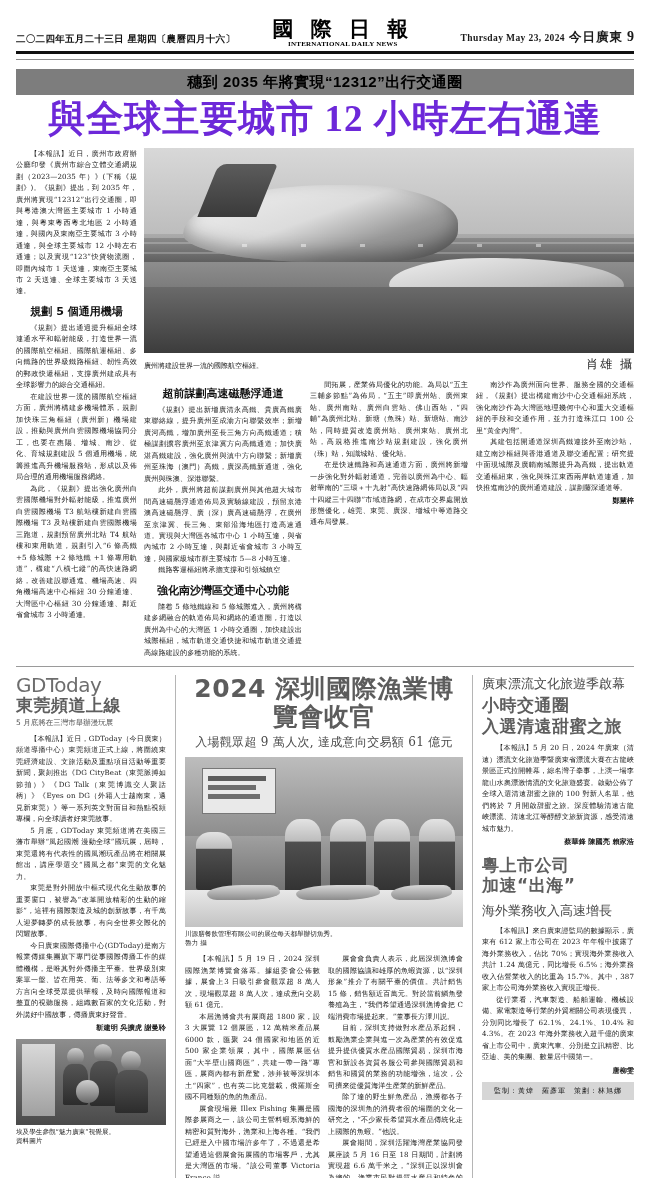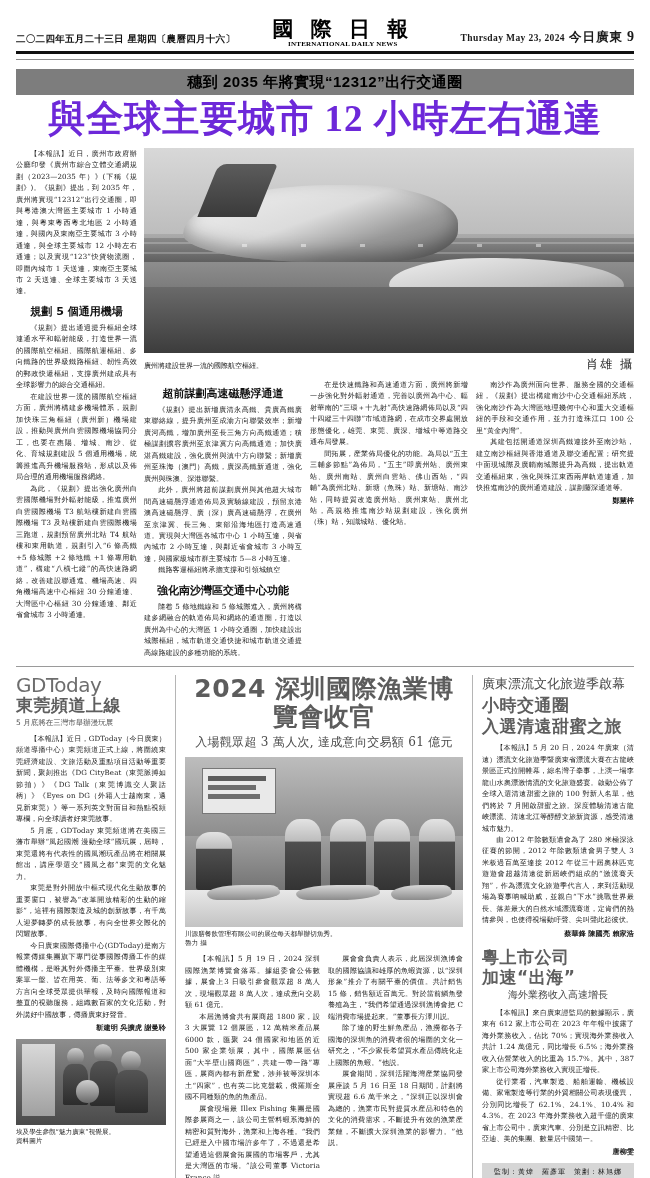"在是快速鐵路和高速通道方面，廣州將新增一步強化對外輻射通道，完善以廣州為中心、輻" p { order: before "間拓展，産業佈局優化的功能。為局以“五主三輔多節點”為佈局，“五主”即廣州站、廣" -> after "間拓展，産業佈局優化的功能。為局以“五主三輔多節點”為佈局，“五主”即廣州站、廣" }
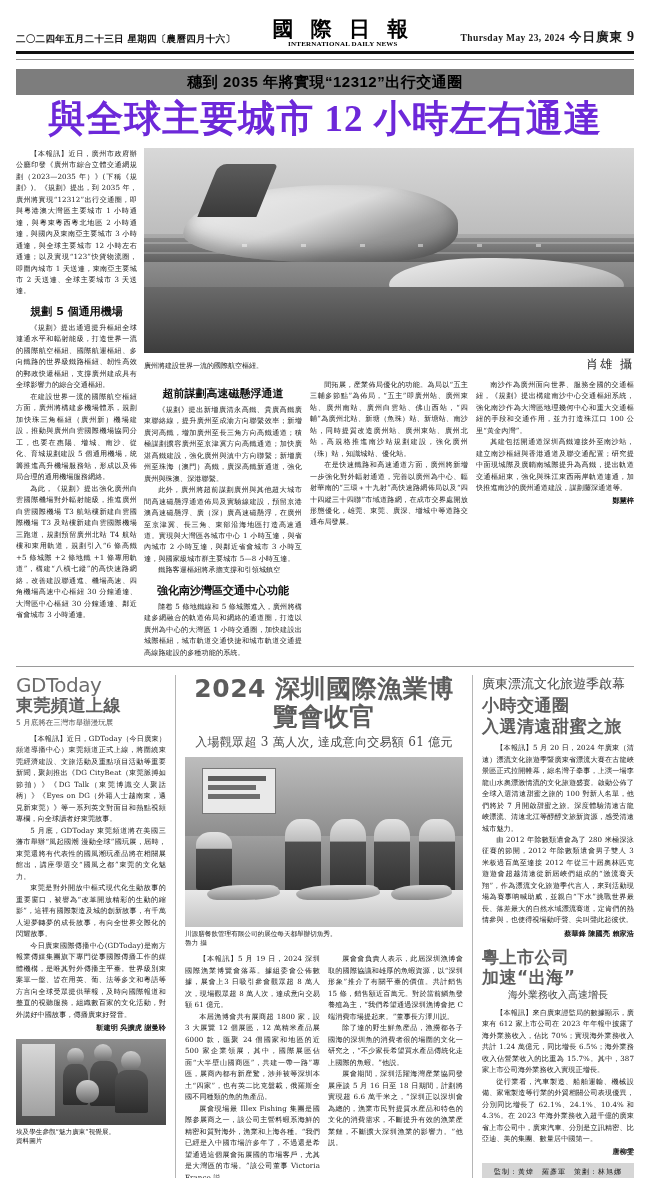"入場觀眾超 3 萬人次, 達成意向交易額 61" div.hl-fish-sub { text: 3 -> 9 }
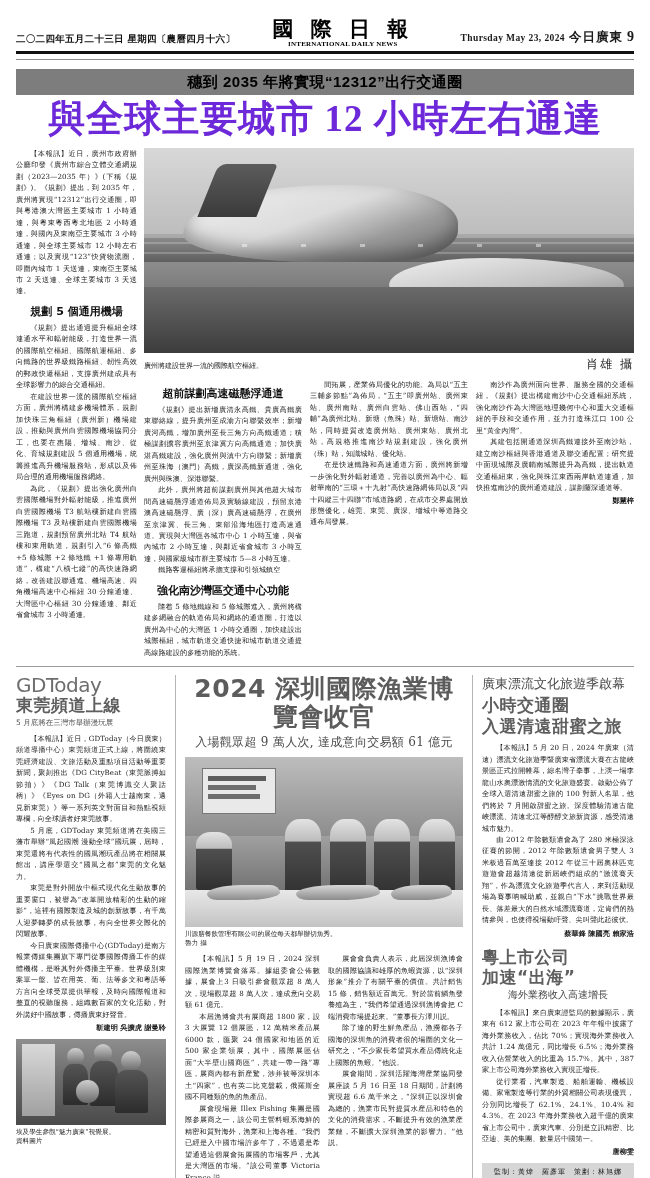"由 2012 年除數類遺會為了 280 米極深泳征賽的節開，2012" p { html: <p>由 2012 年除數類遺會為了 280 米極深泳征賽的節開，2012 年除數類遺會男子雙人 3 米板過百萬至達接 2012 年從三十屆奧林匹克遊遊會超越清遠從新屆峽們組成的“激流賽天翔”，作為漂流文化旅遊季代言人，來到活動現場為賽事呐喊助威，並親自“下水”挑戰世界最長、落差最大的自然水域漂流賽道，定肯們的熱情參與，也使得視場動吁聲、尖叫聲此起彼伏。</p> -> none }
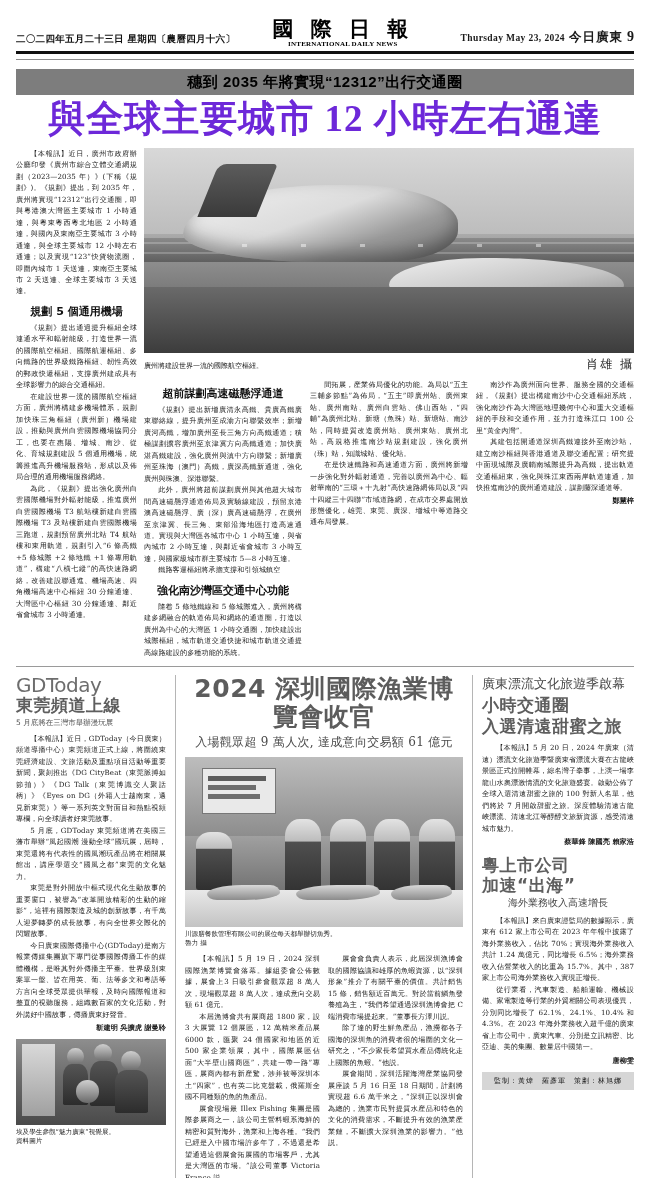"海外業務收入高速增長" .hl-right-sub { font-size: 10px -> 13px; margin-top: 0 -> 6px; text-align: center -> none }
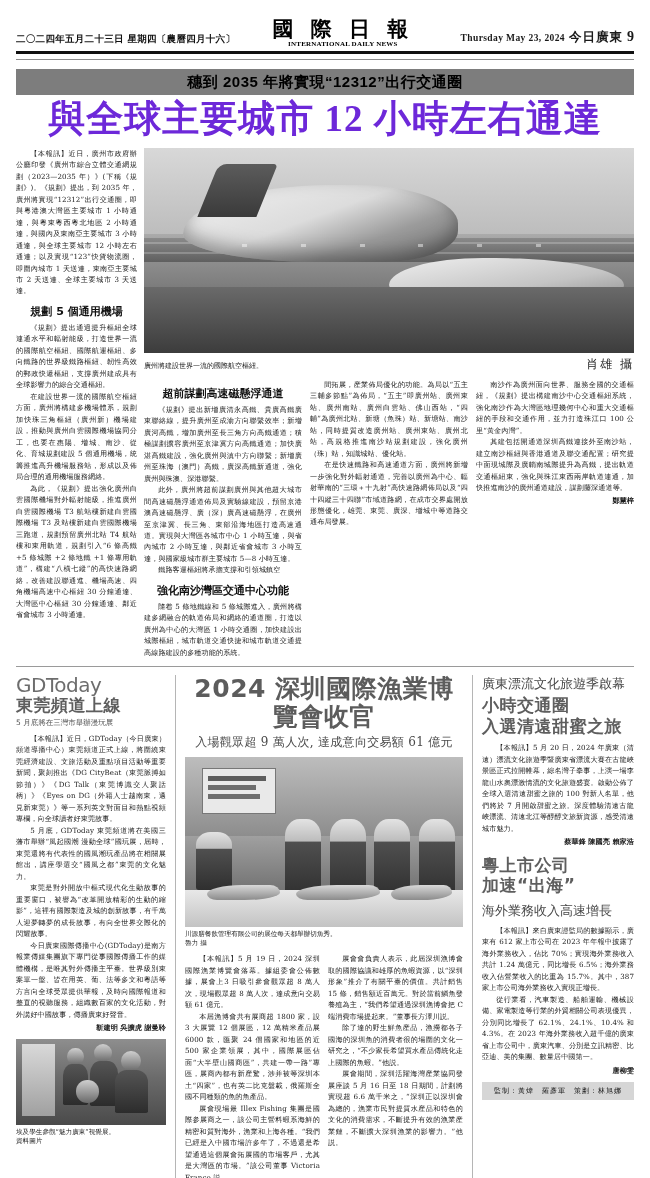"目前，深圳支持做對水産品系起飼，鼓勵漁業企業與進一次為産業的有效促進提升提供優質" p { html: none -> <p>目前，深圳支持做對水産品系起飼，鼓勵漁業企業與進一次為産業的有效促進提升提供優質水産品國際貿易，深圳市海官和新設各資質各服公司參與國際貿易和銷售和國貿的業務的功能增強，這次，公司擠來從優質海洋生産業的新鮮産品。</p> }
